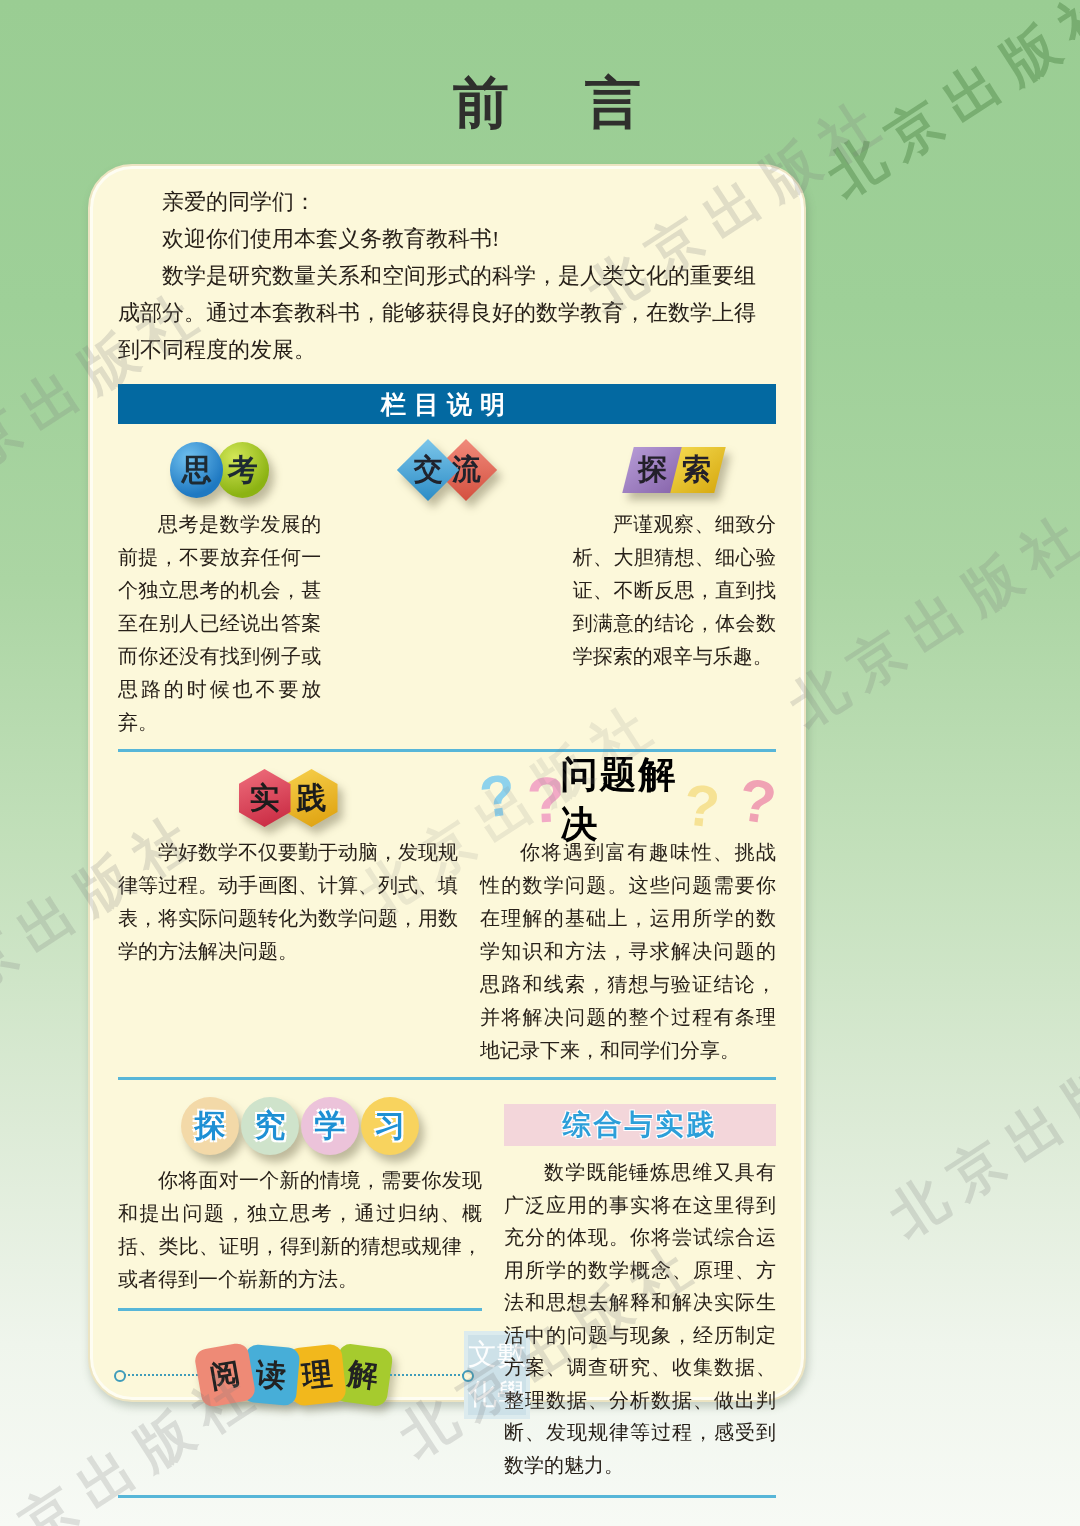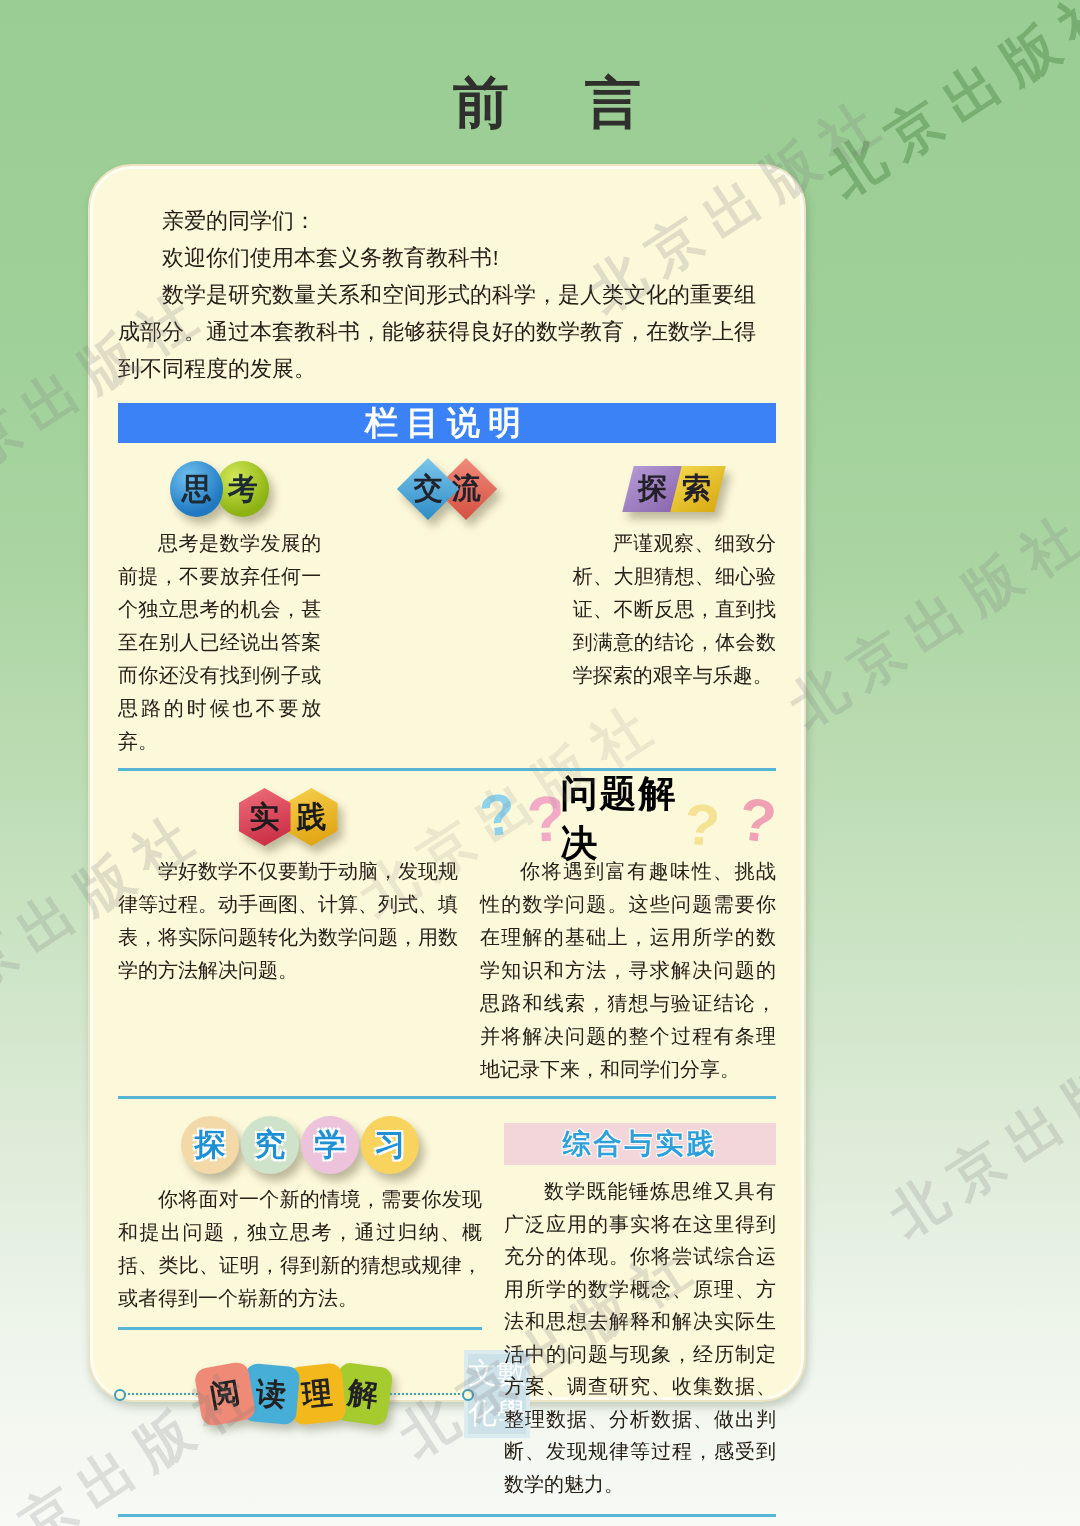"亲爱的同学们：" .panel { padding: 34px 28px 0 28px -> 15px 28px 0 28px }
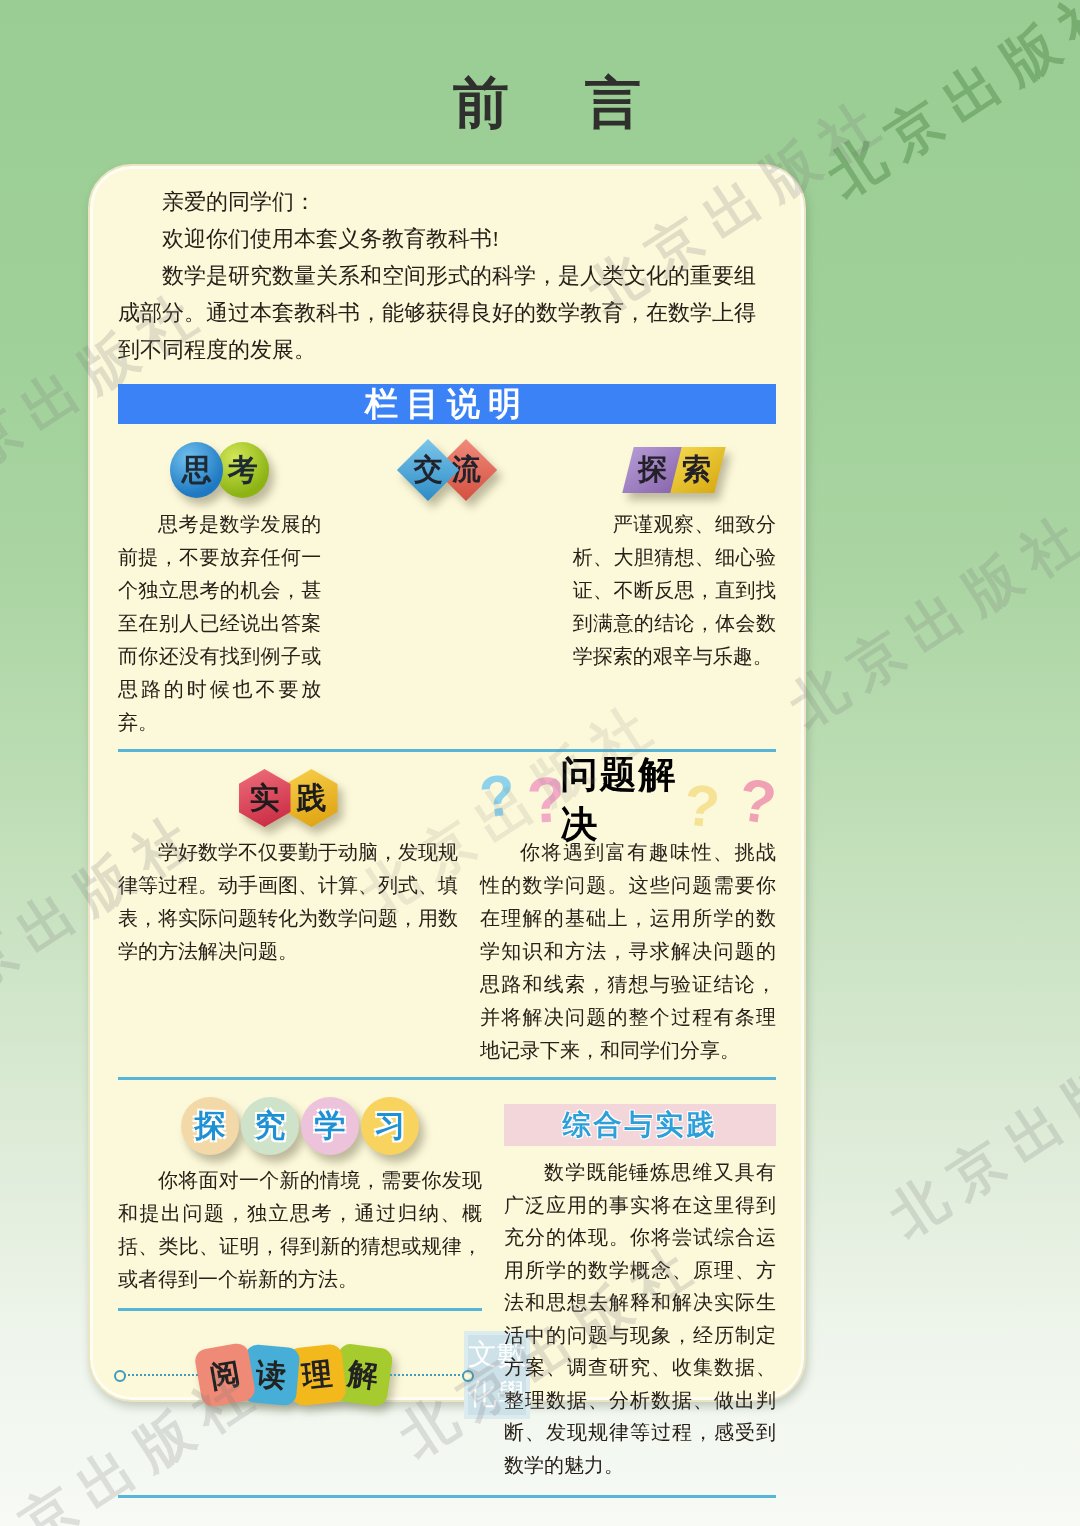"栏目说明" .blue-bar { background: #3b82f6 -> #0369a1; font-size: 33px -> 25px }
